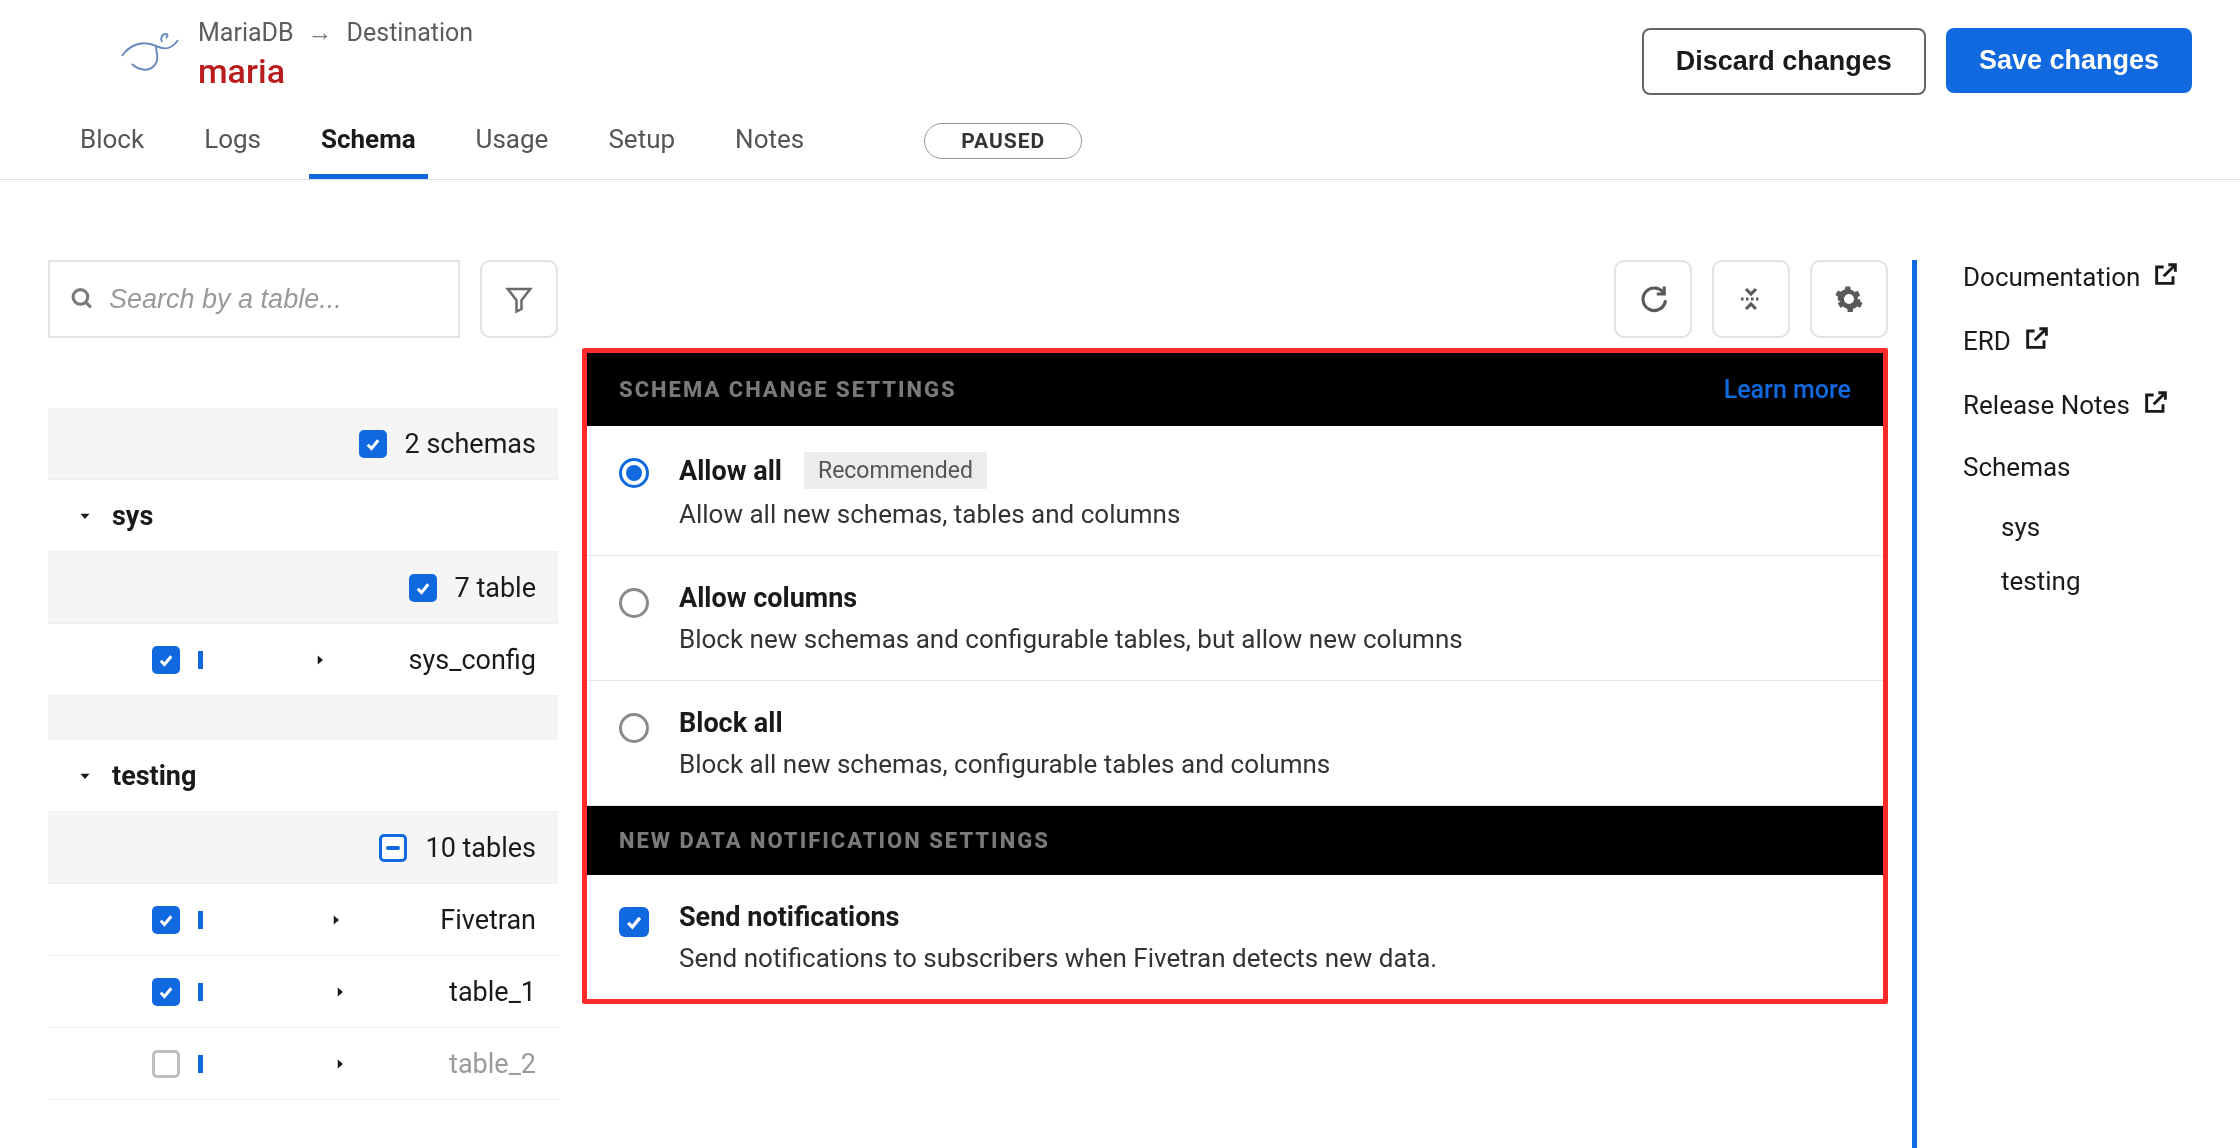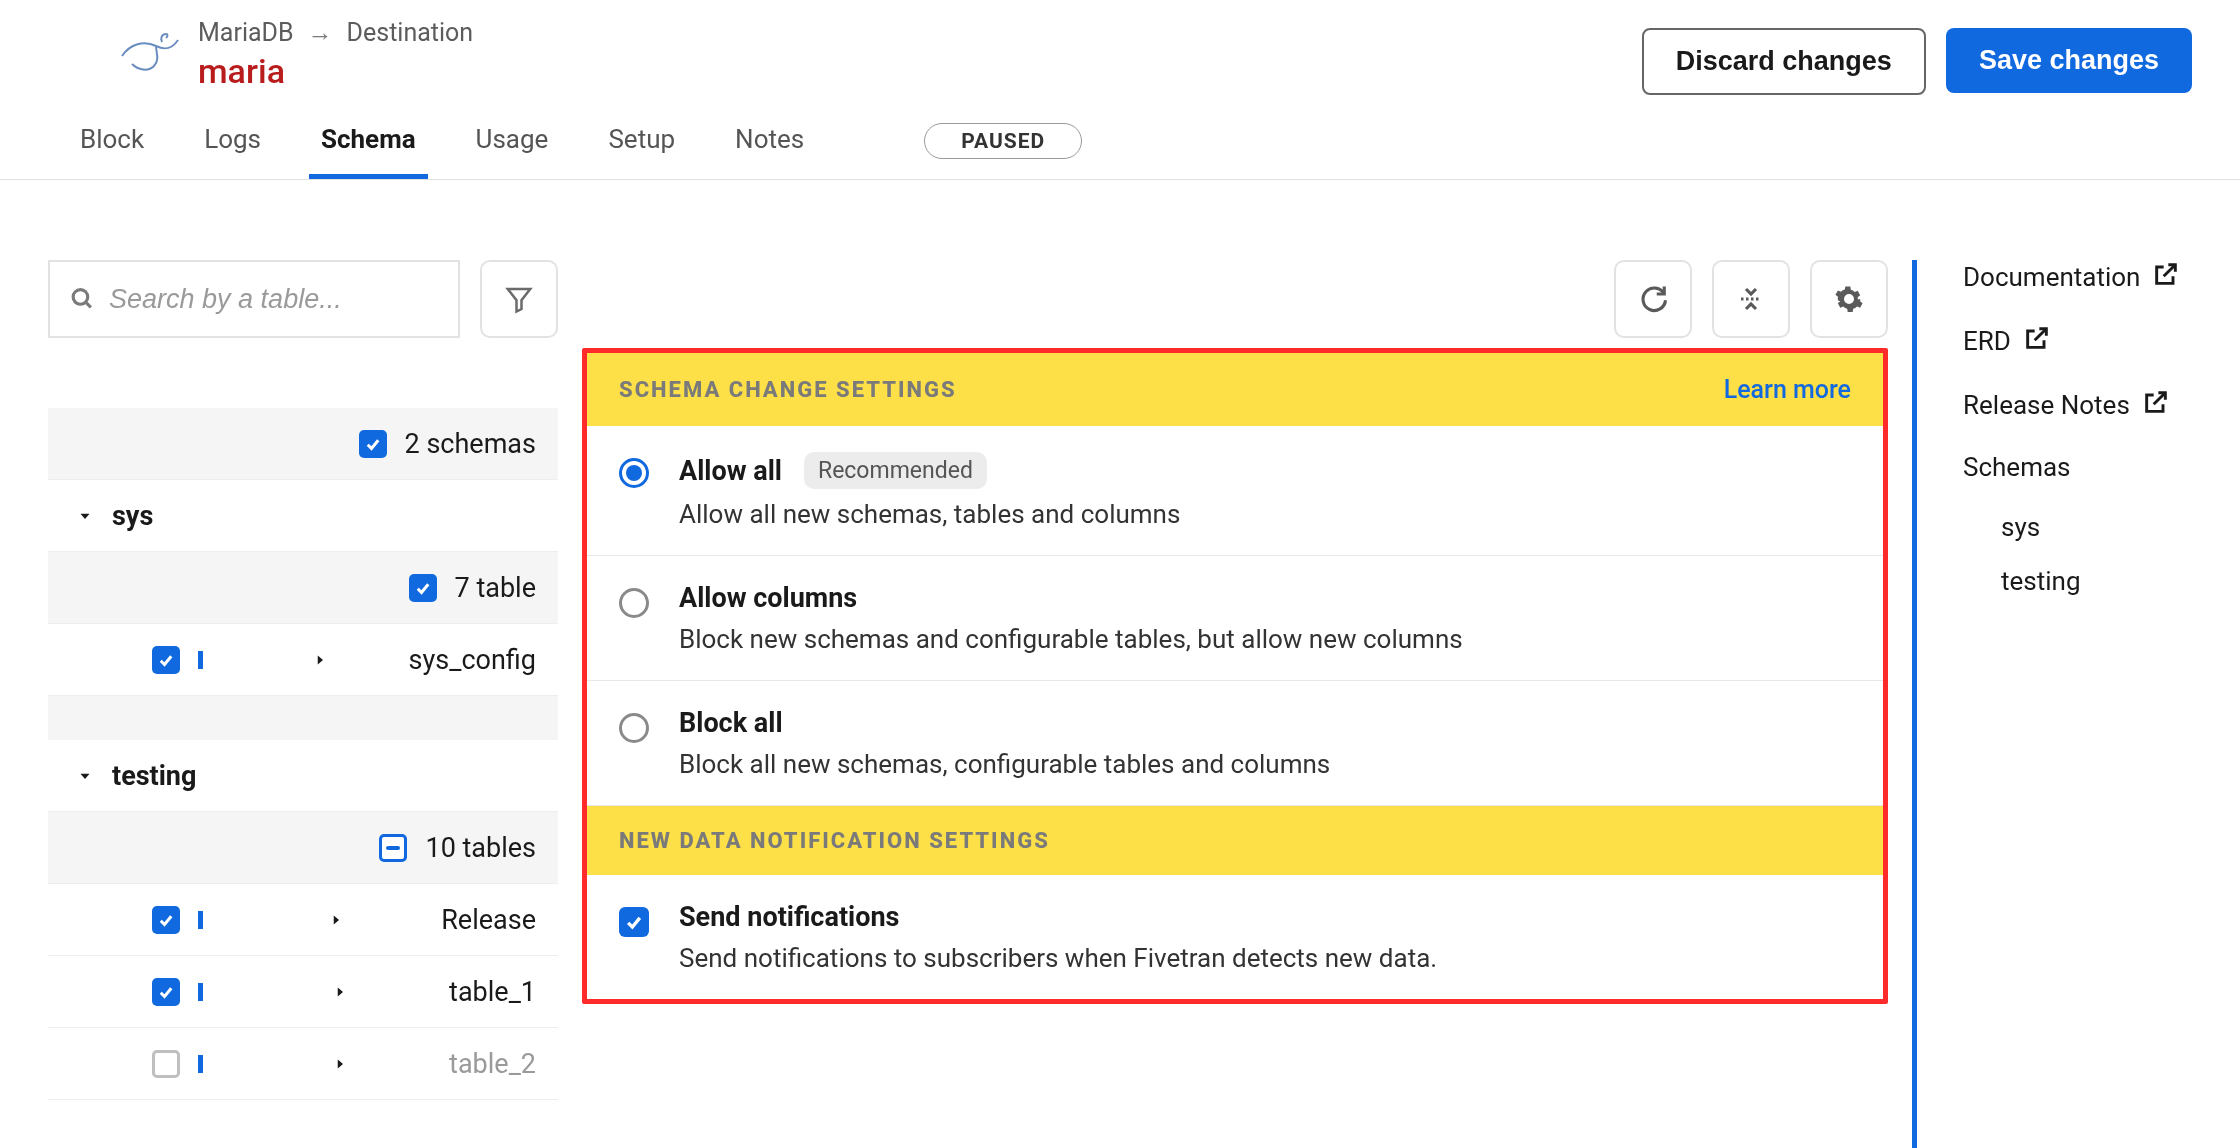"SCHEMA CHANGE SETTINGS" .panel-header { background: #fde047 -> #000000 }
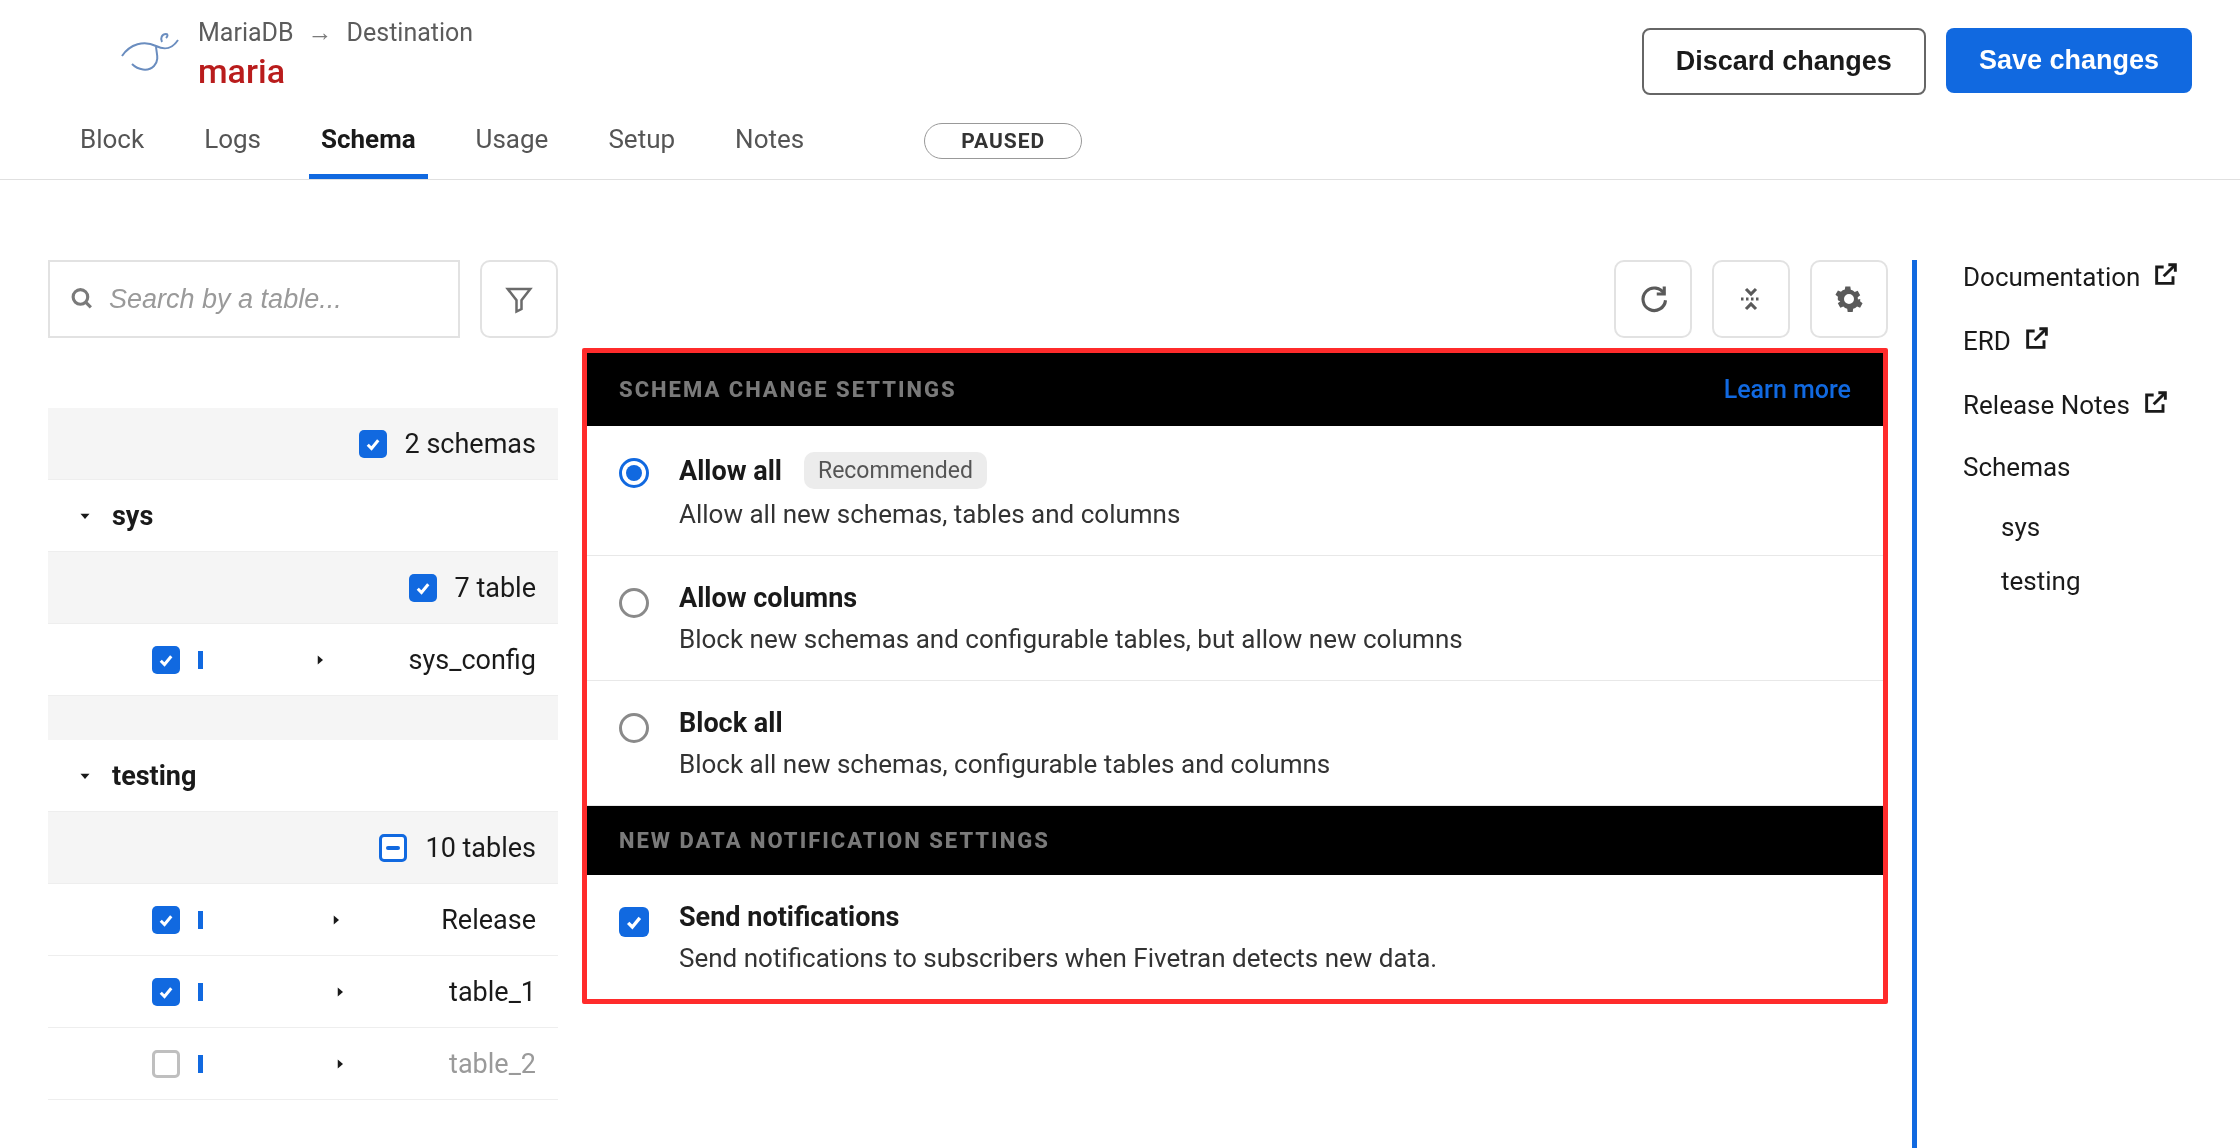"Recommended" .badge { border-radius: 10px -> 2px }
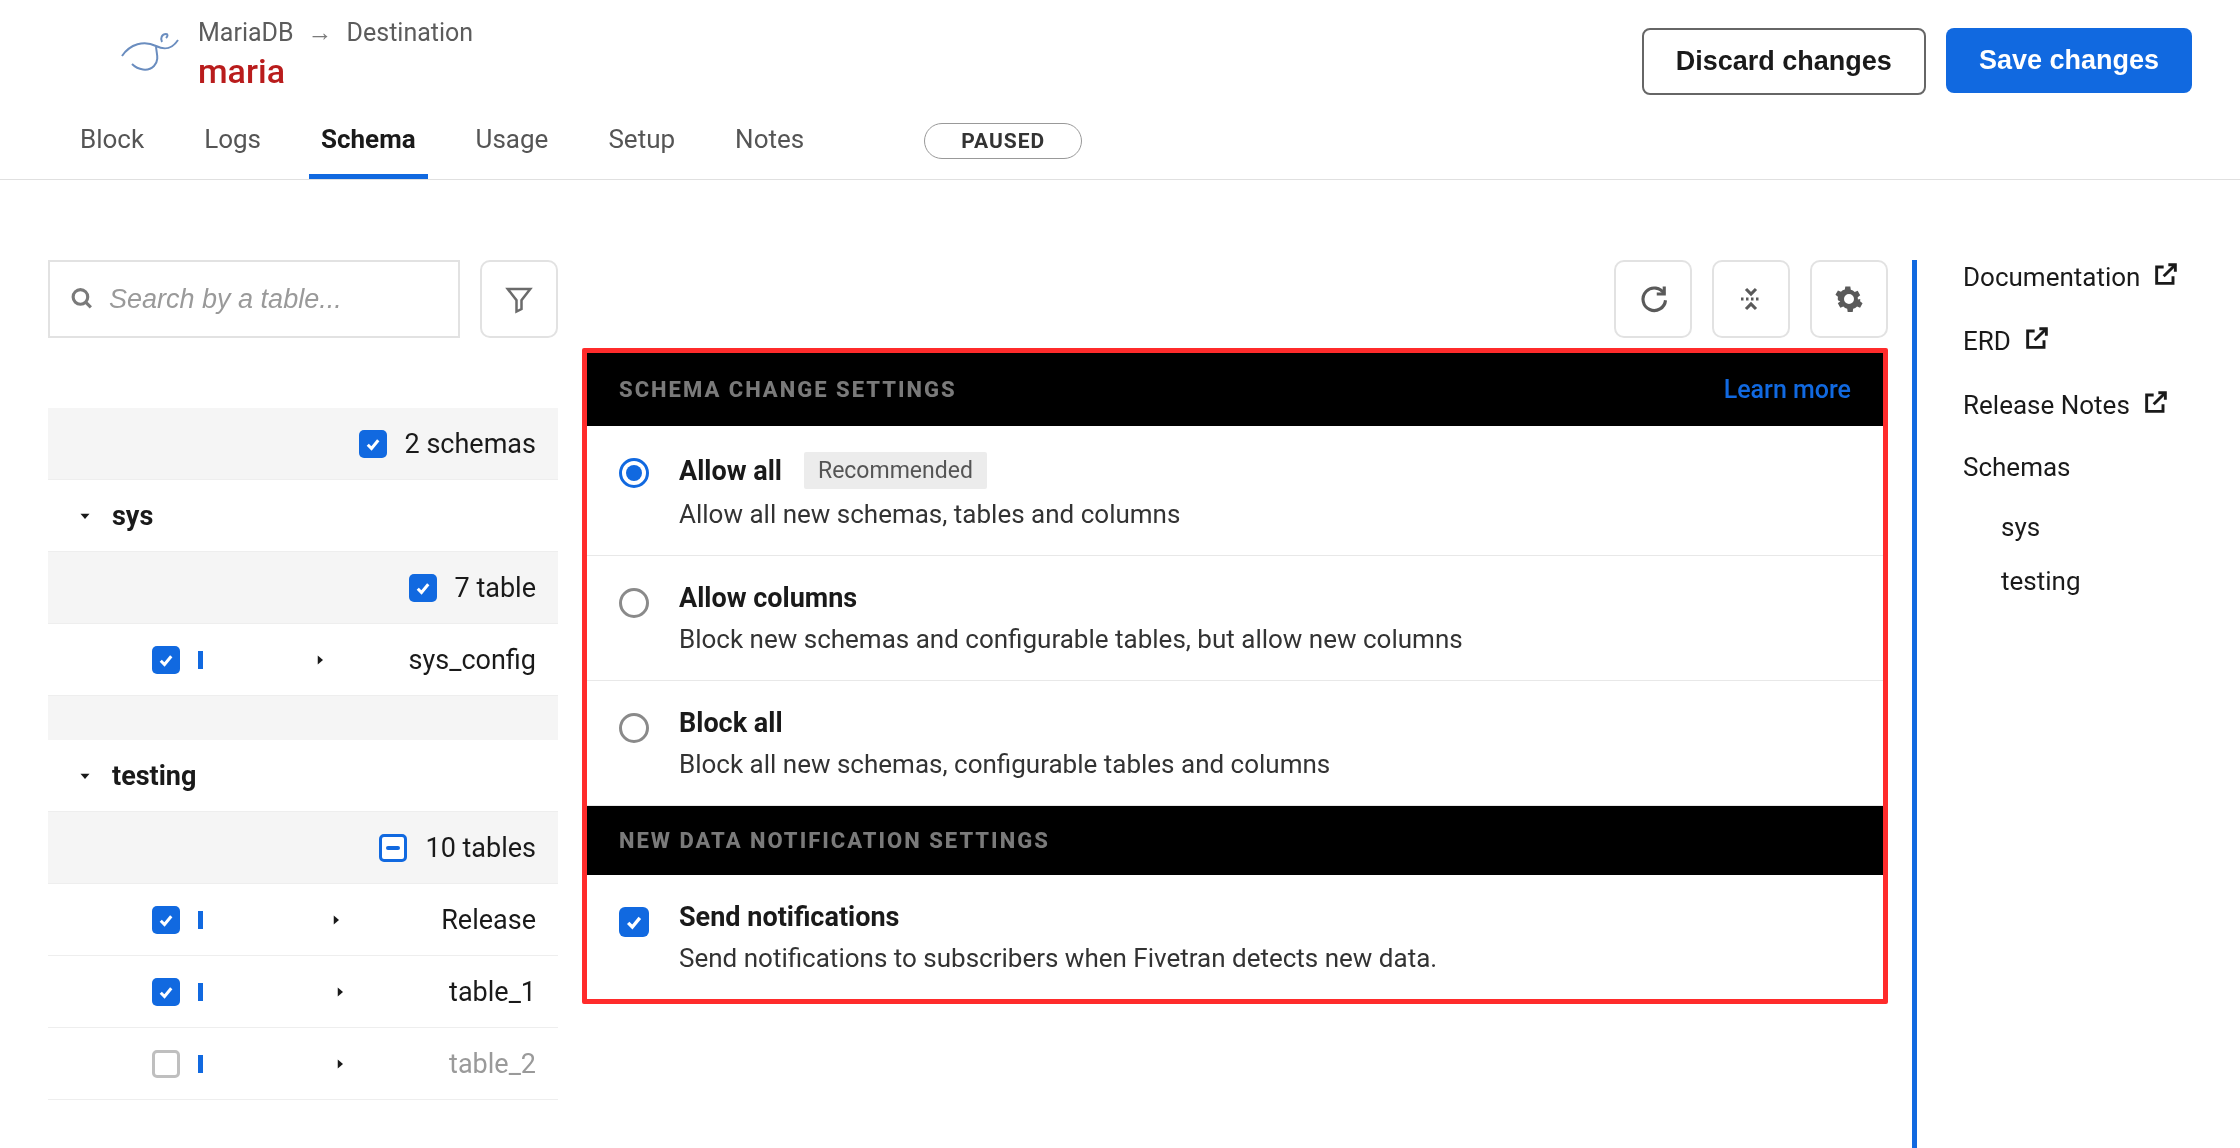"Release" span { text: Release -> Fivetran }
